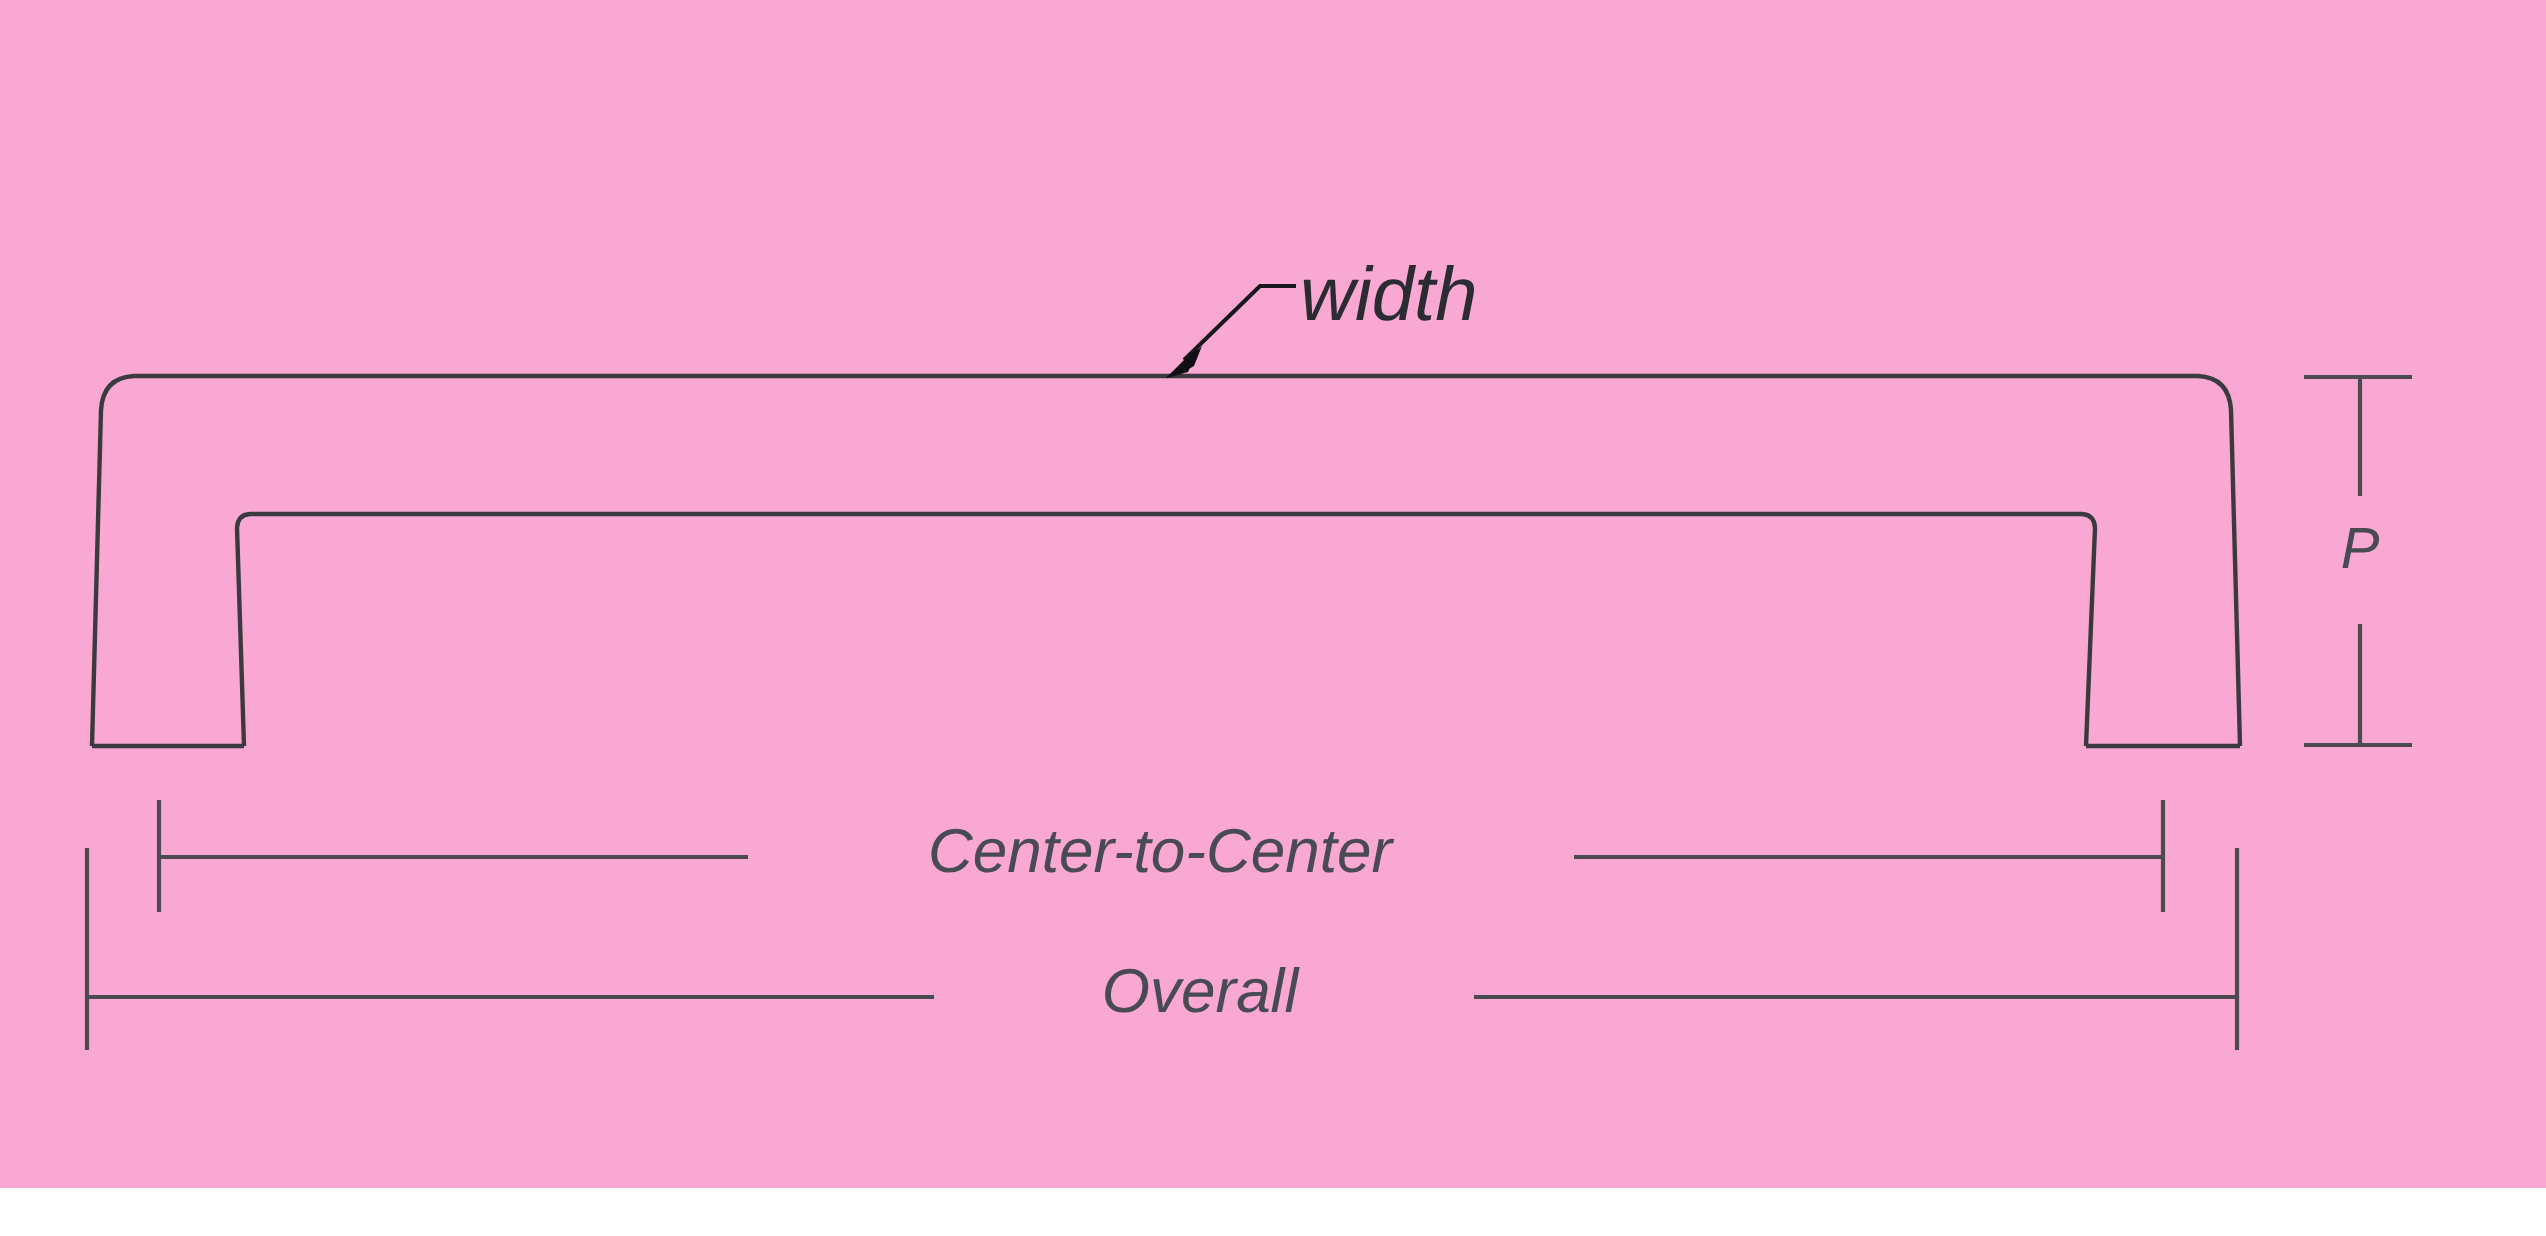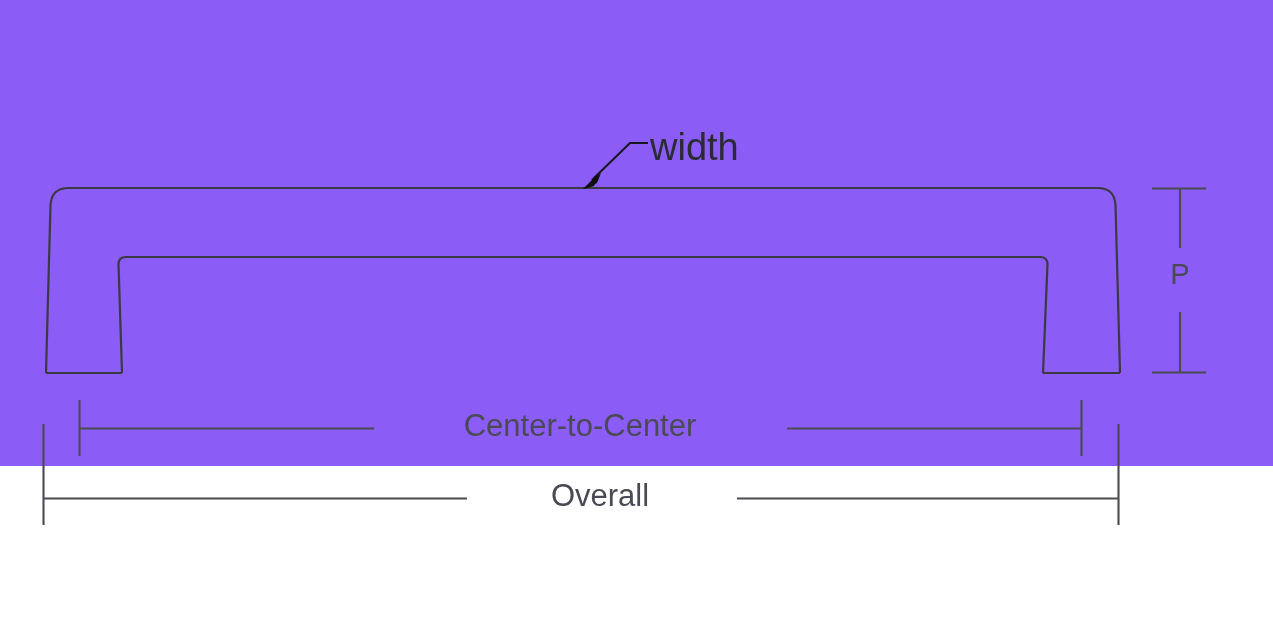"width" #drawing-root { background: #8b5cf6 -> #f9a8d4; font-style: none -> italic; height: 466px -> 594px }
